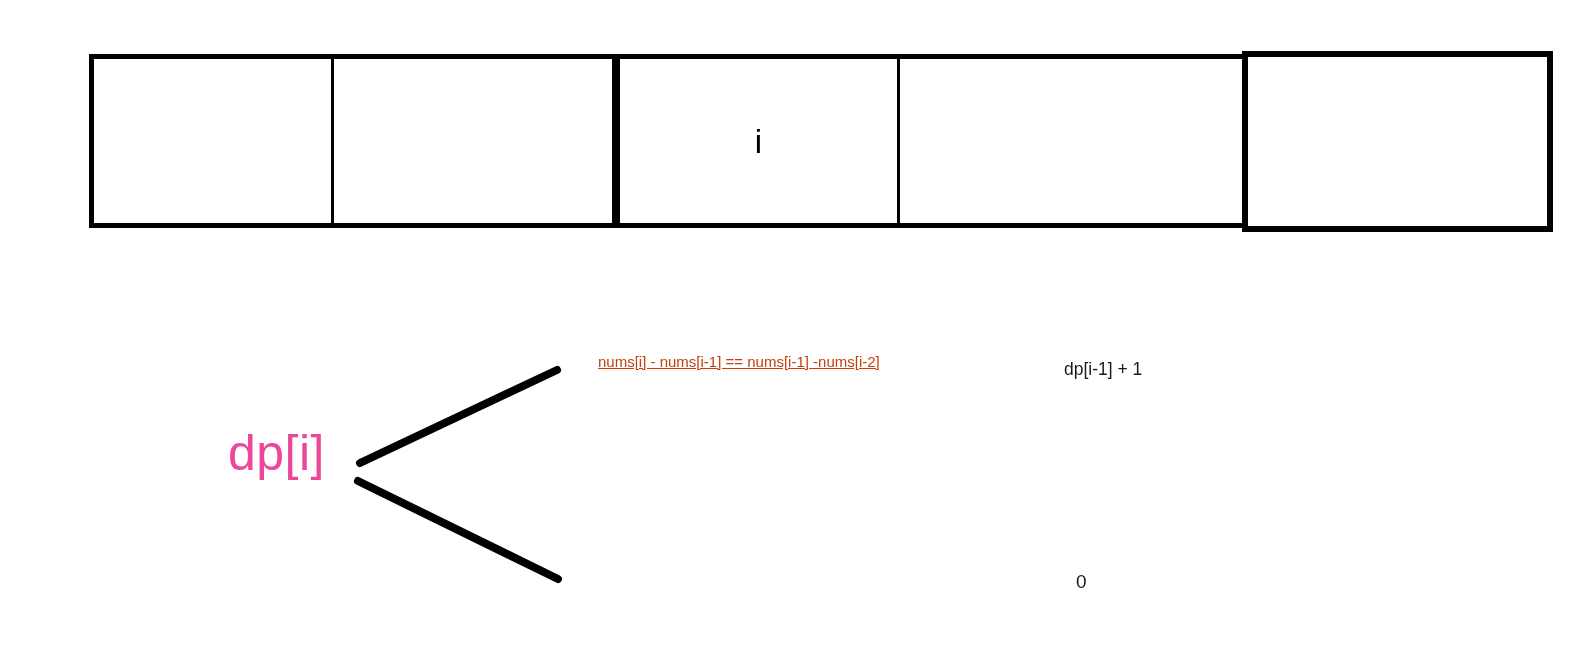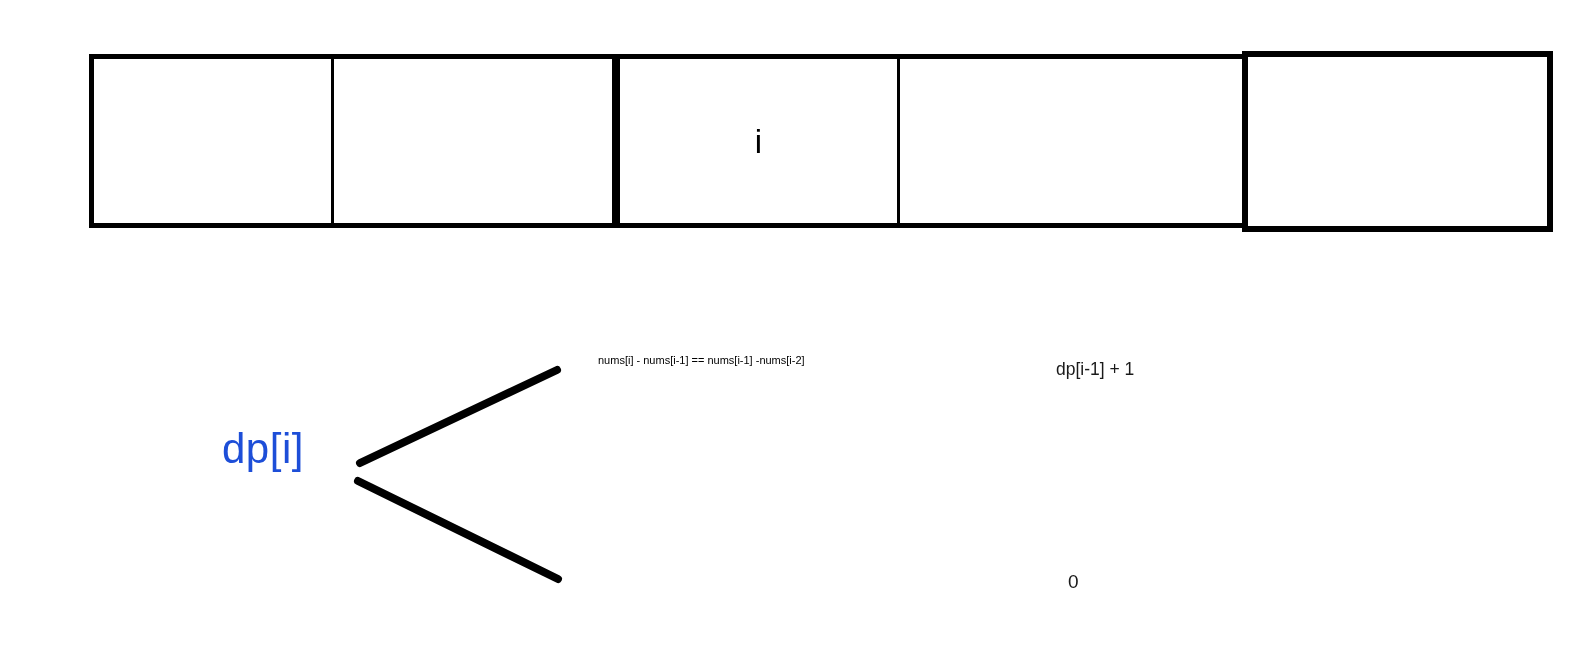"nums[i] - nums[i-1] == nums[i-1]" .cond-text { color: #000000 -> #c2410c; font-size: 11px -> 15px; text-decoration: none -> underline }
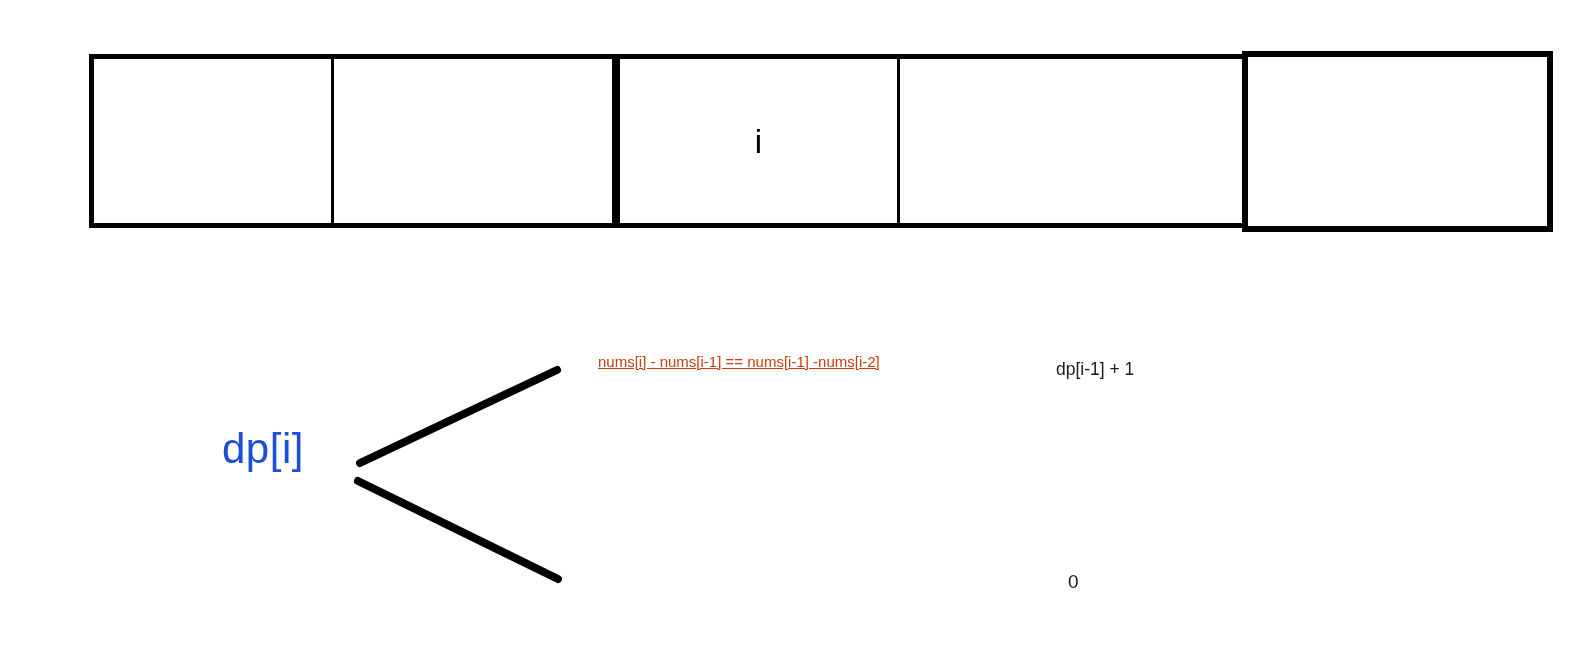"dp[i-1] + 1" .result-text { margin-left: none -> 8px }
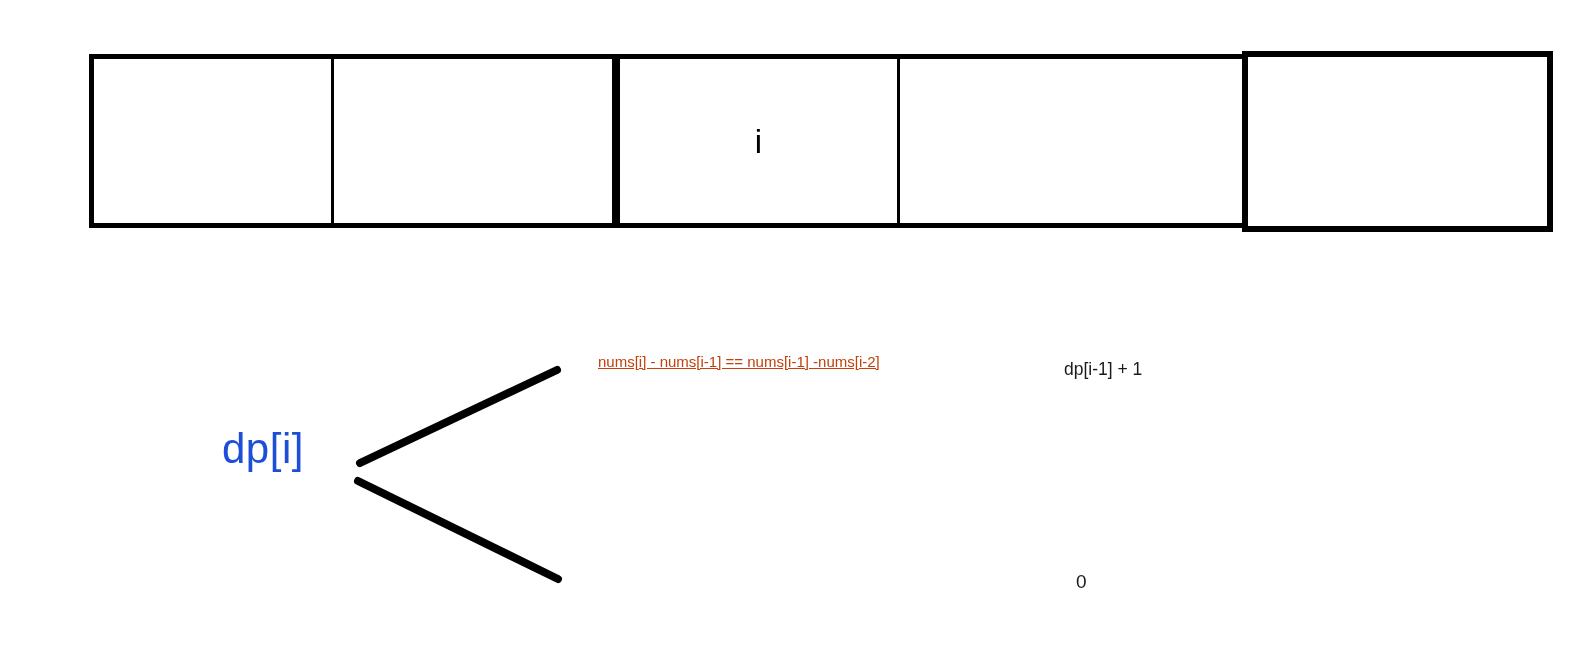"dp[i]" .branch-root { color: #1d4ed8 -> #ec4899; font-size: 42px -> 50px; left: 222px -> 228px }
